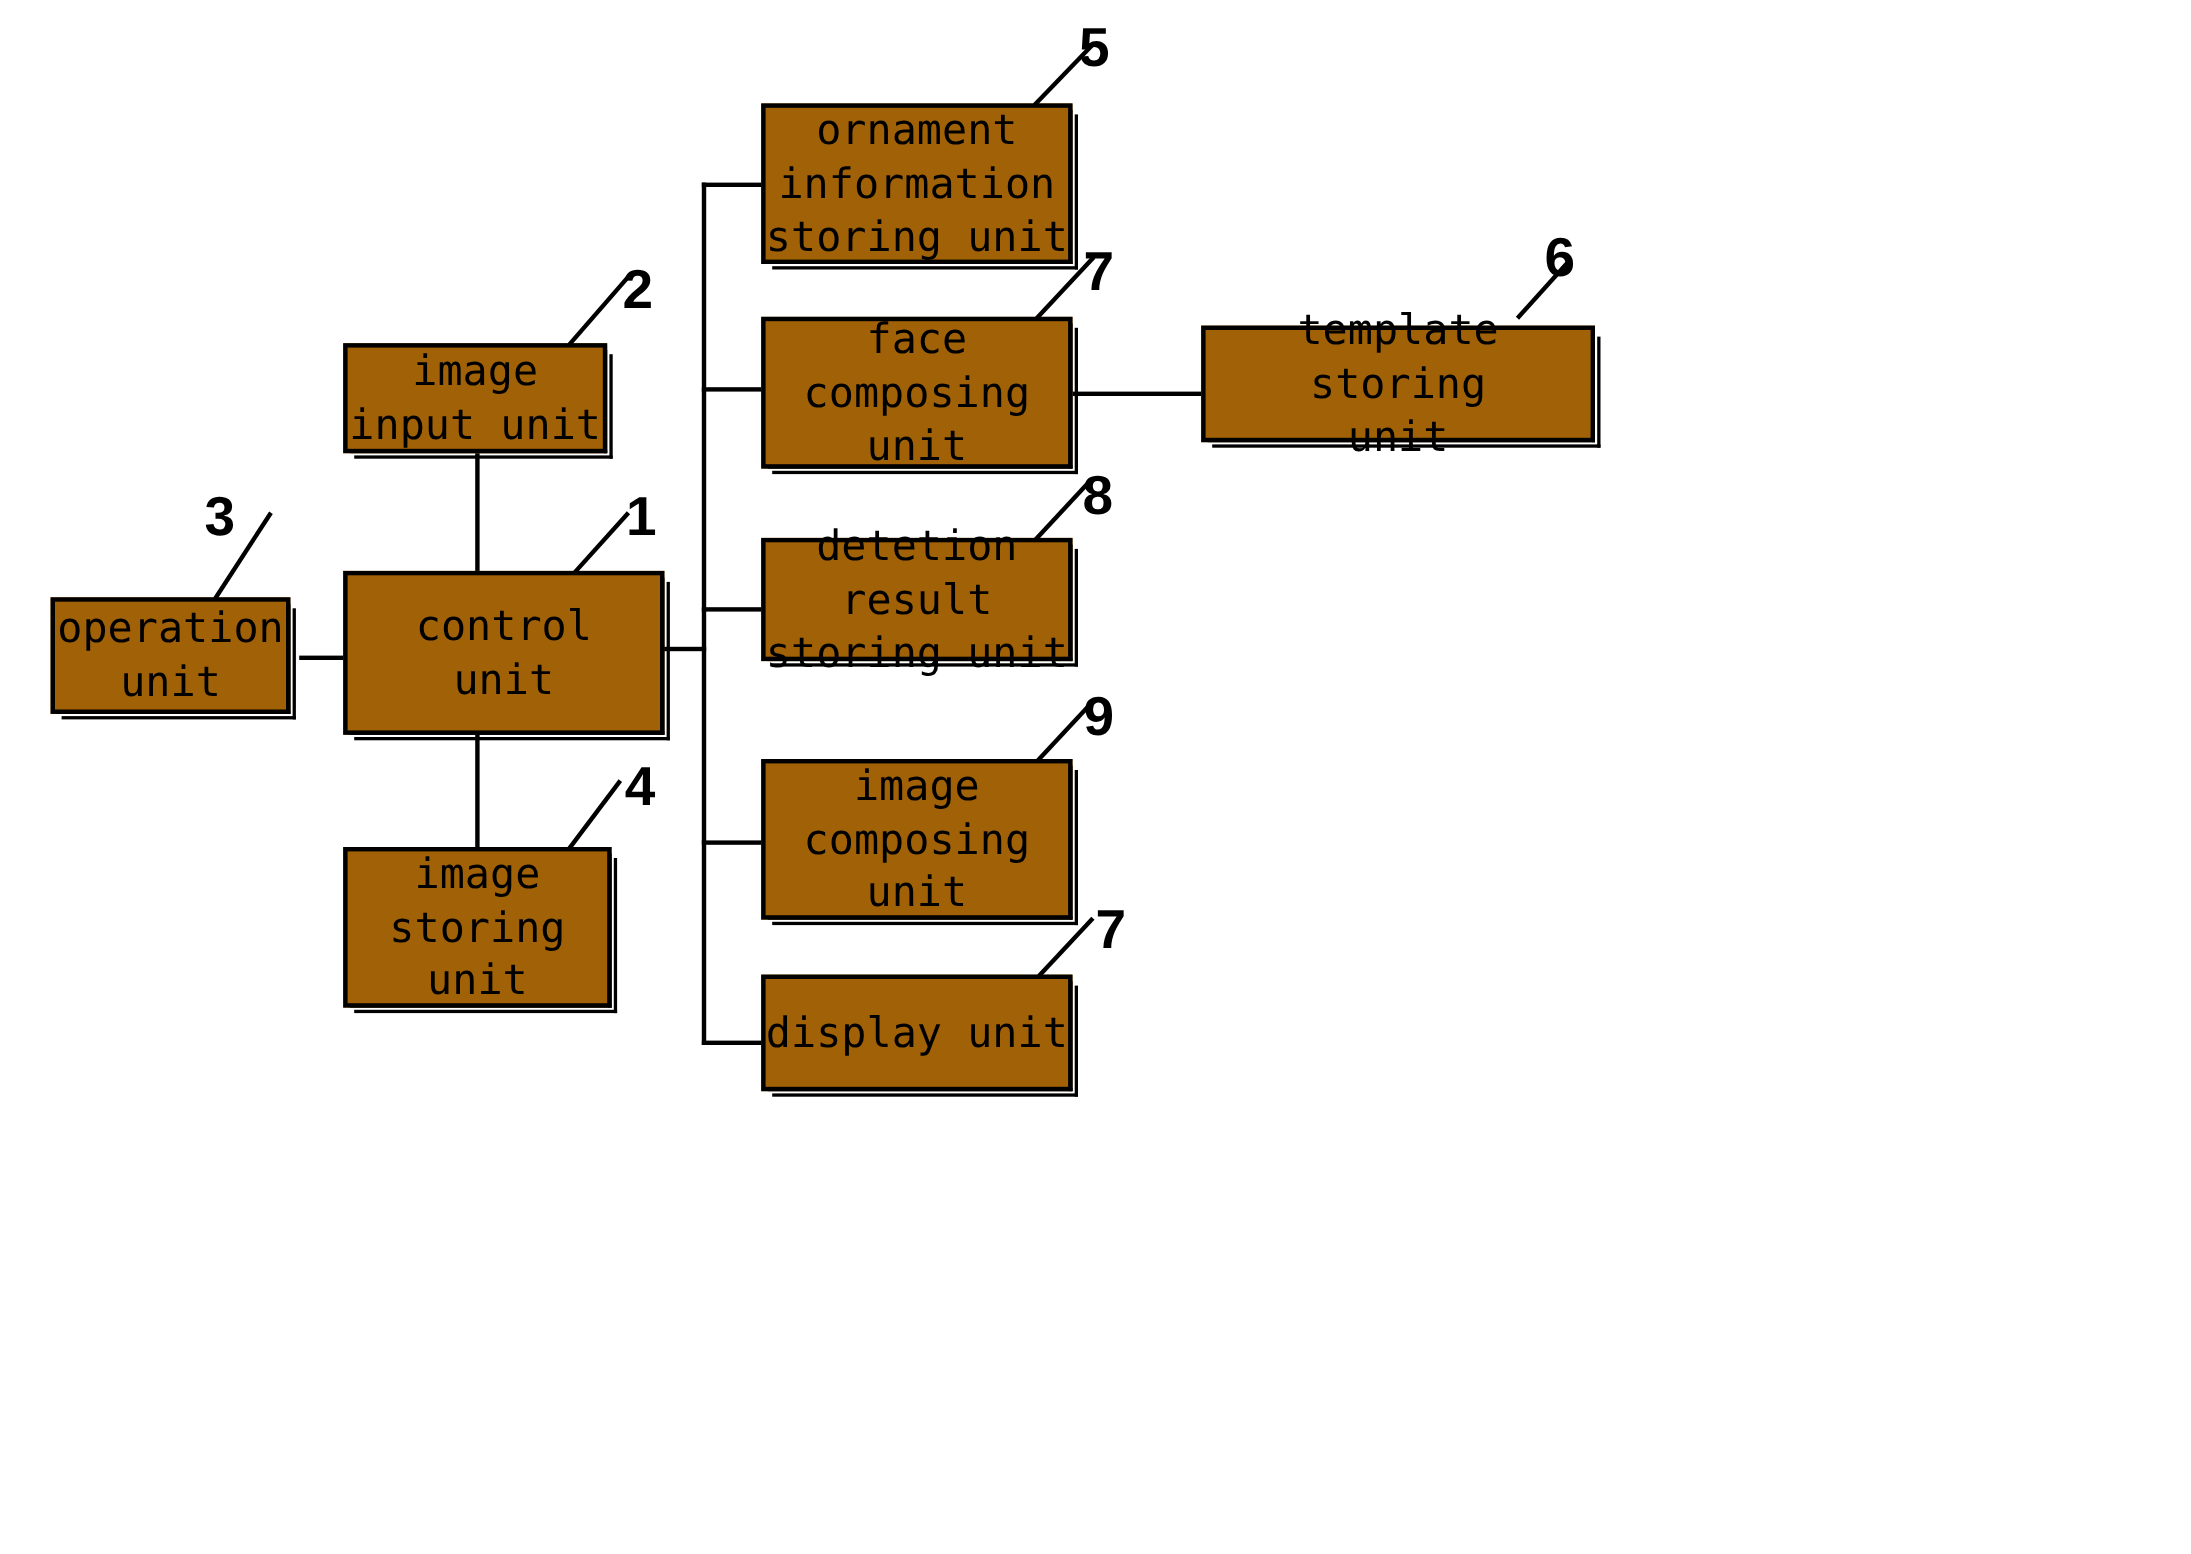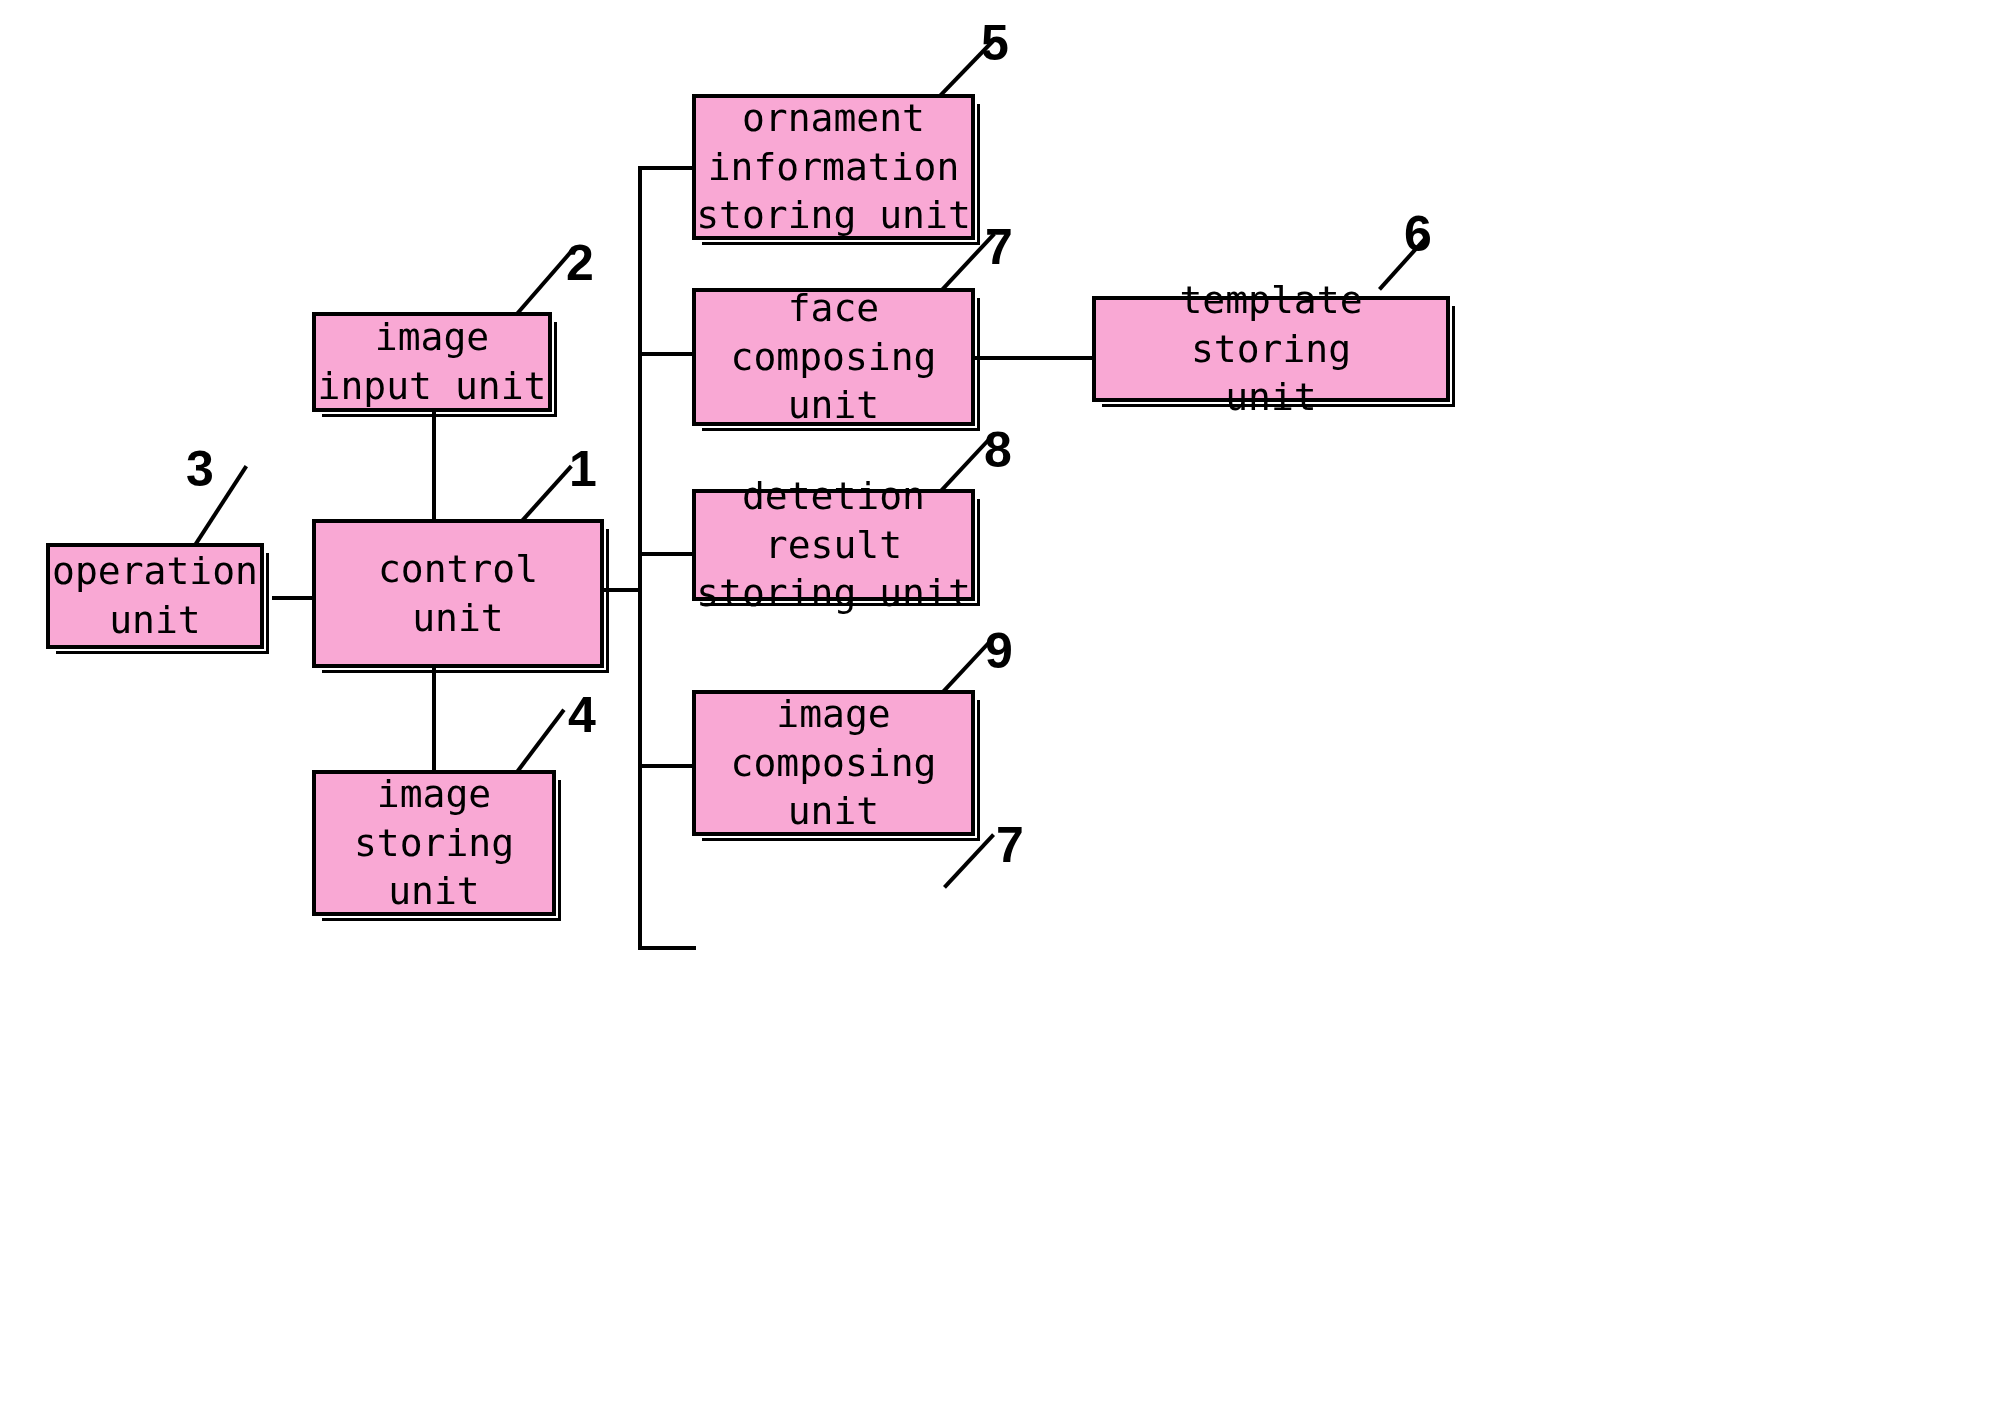"ornament" .box { background: #f9a8d4 -> #a16207 }
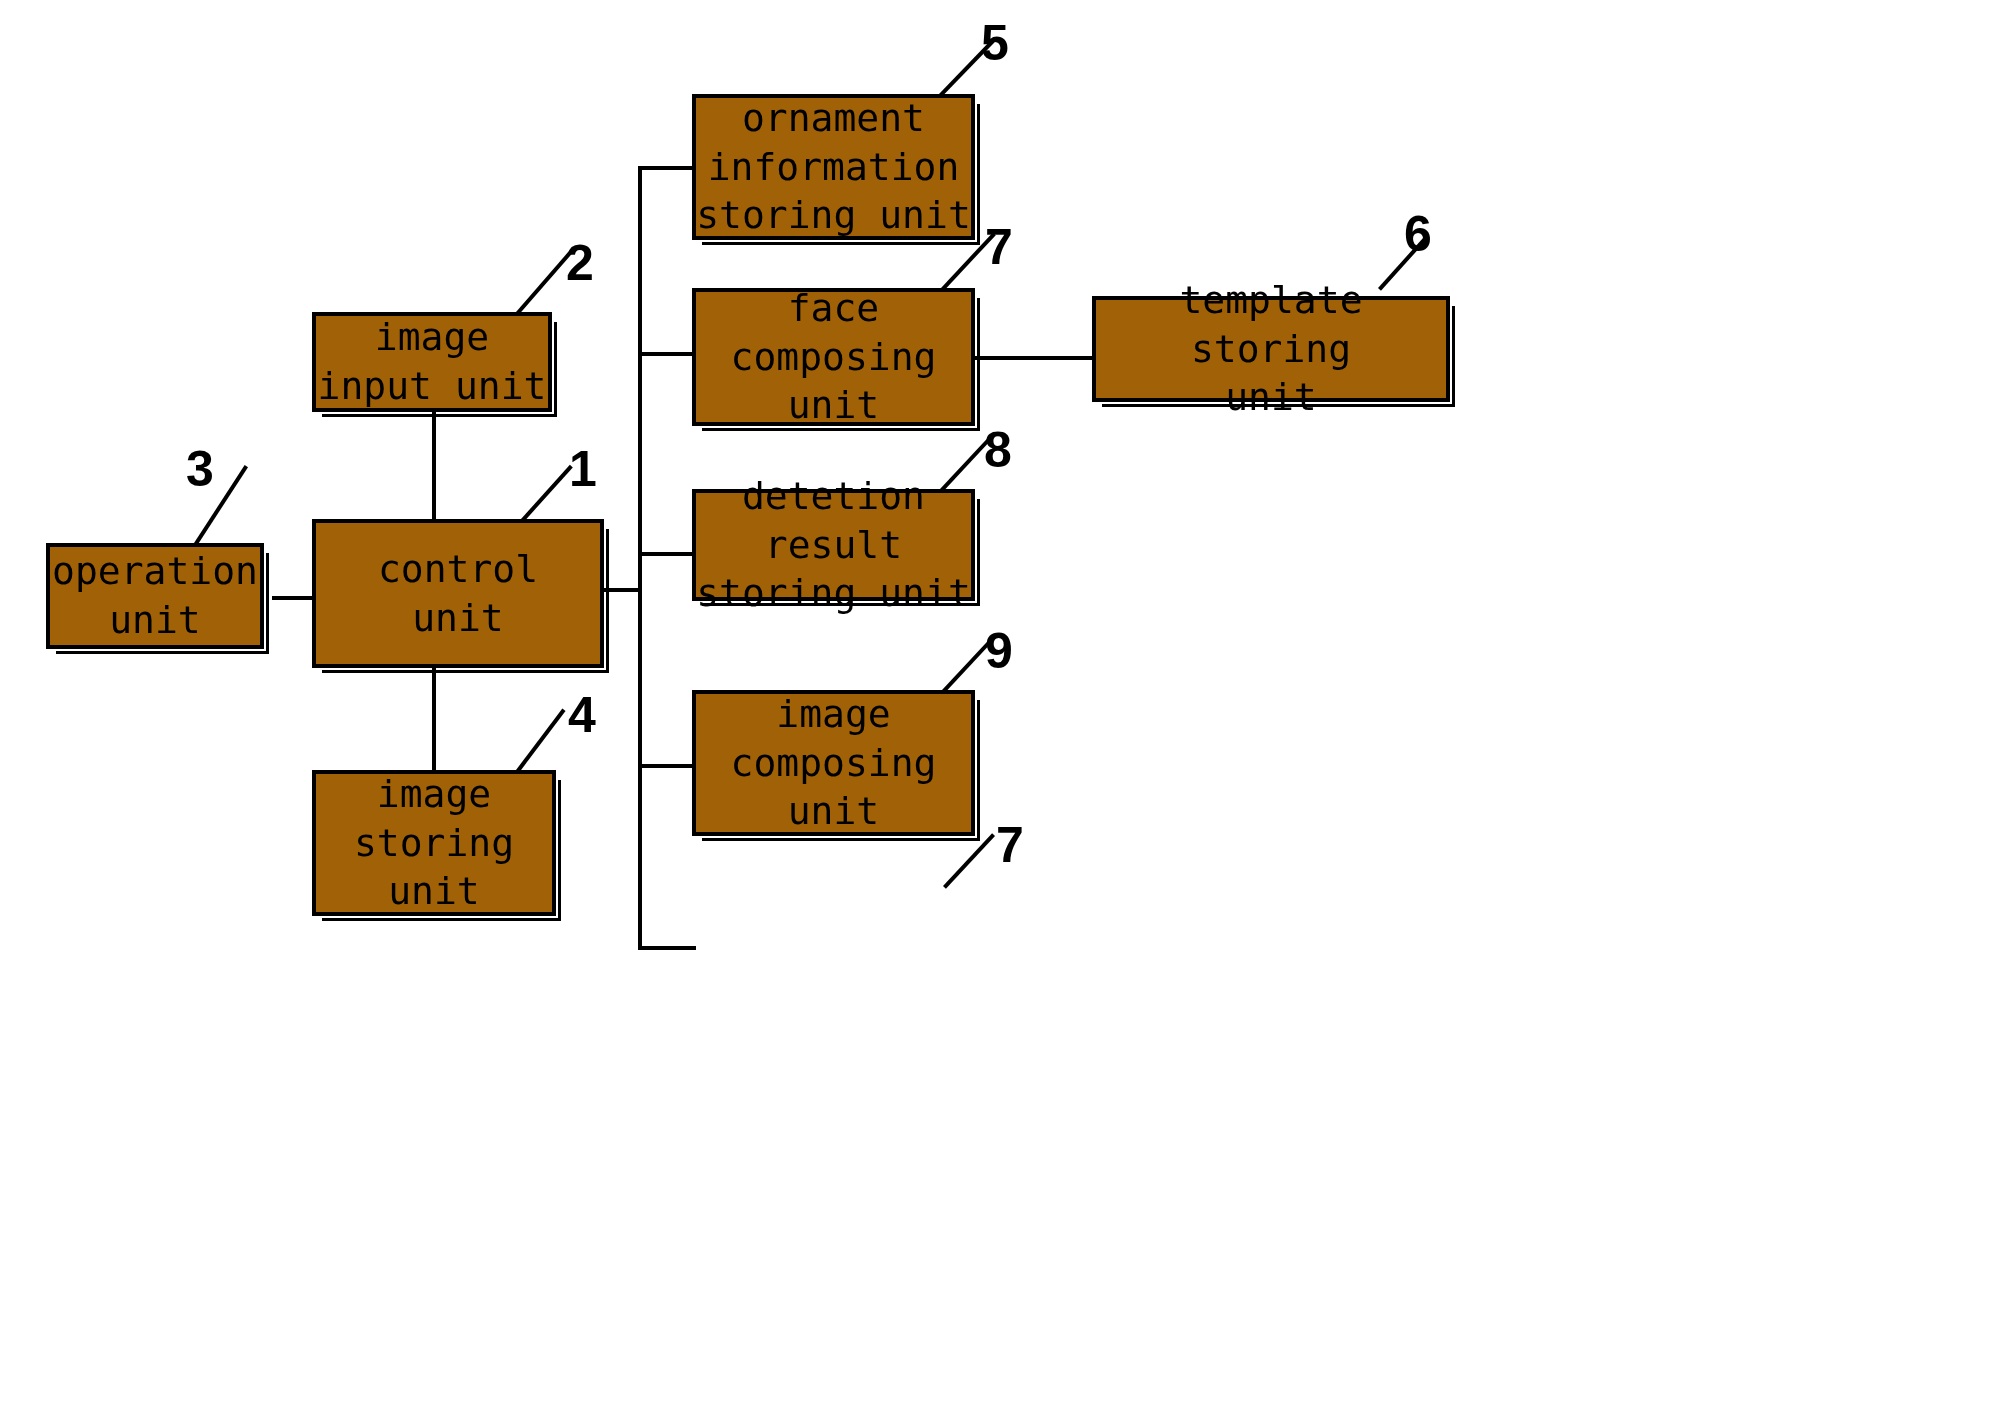"display unit" div.box { html: none -> <div>display unit</div> }
